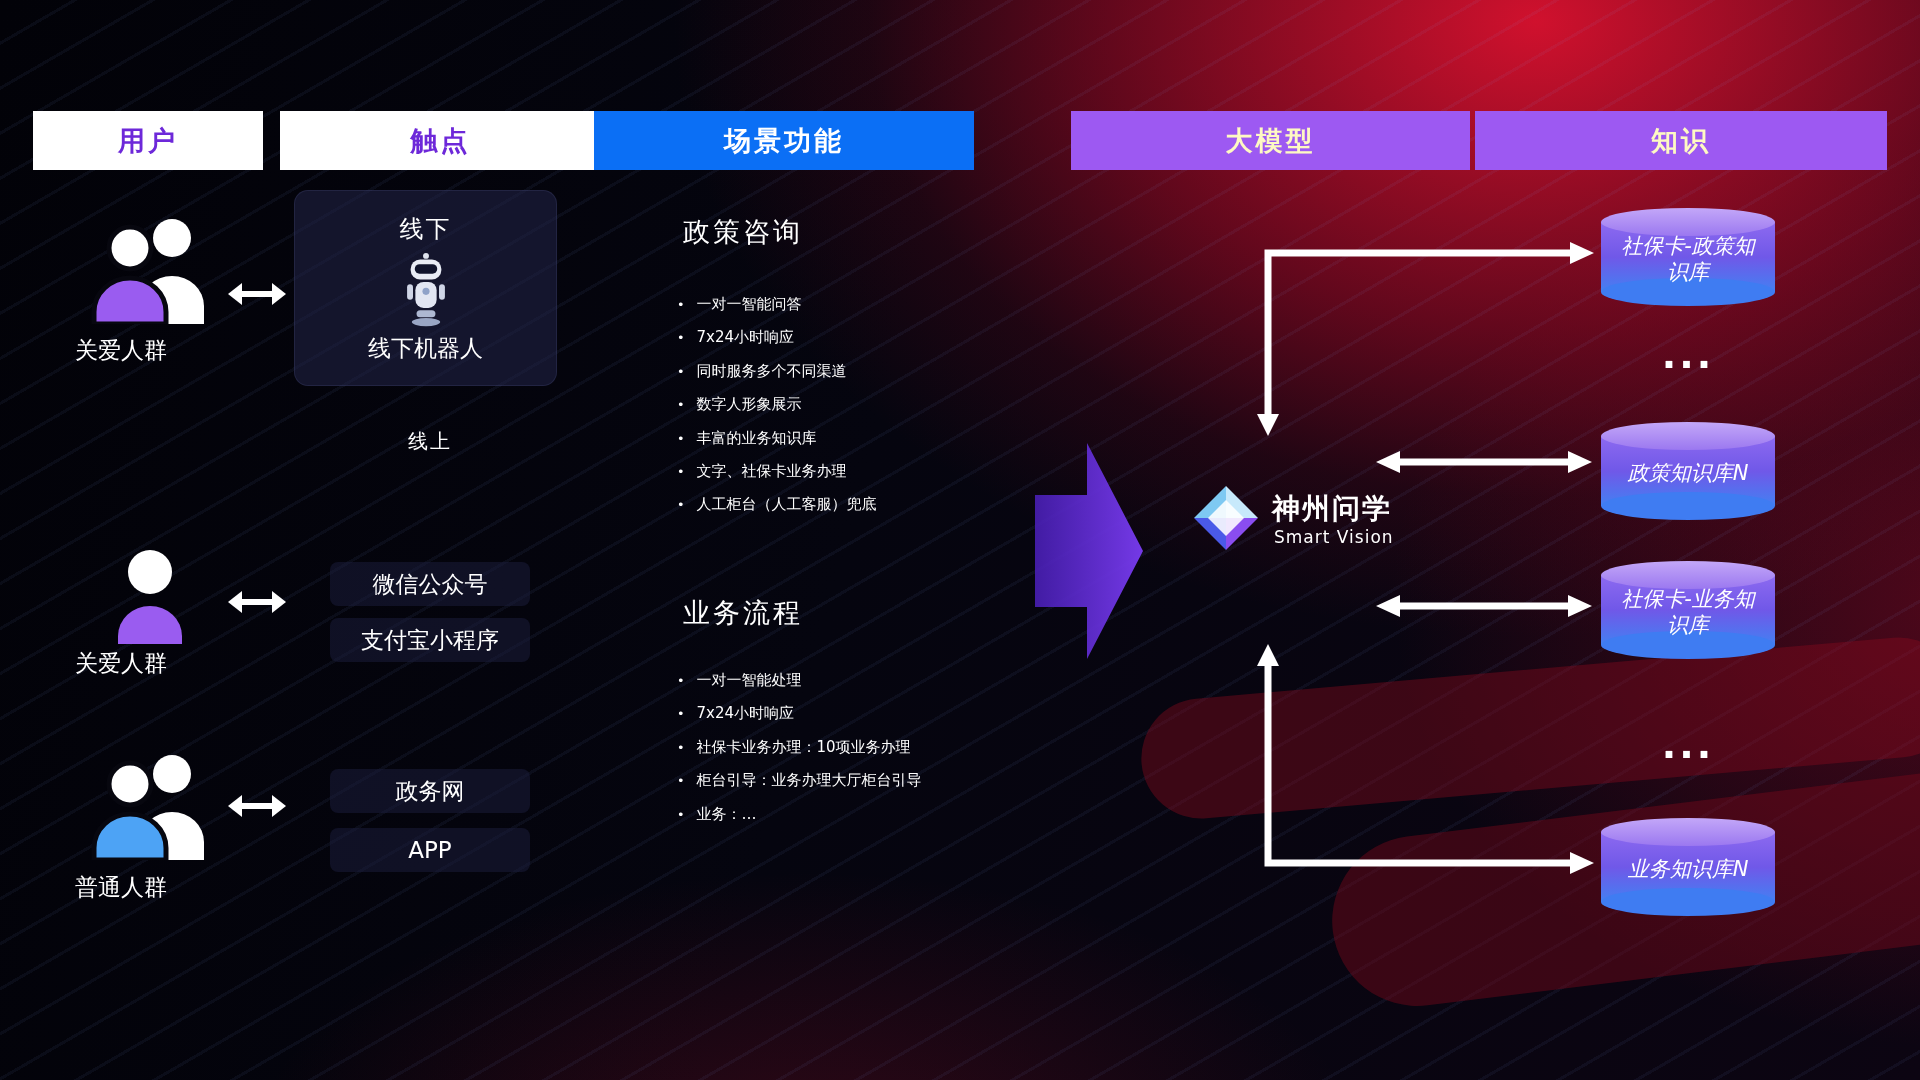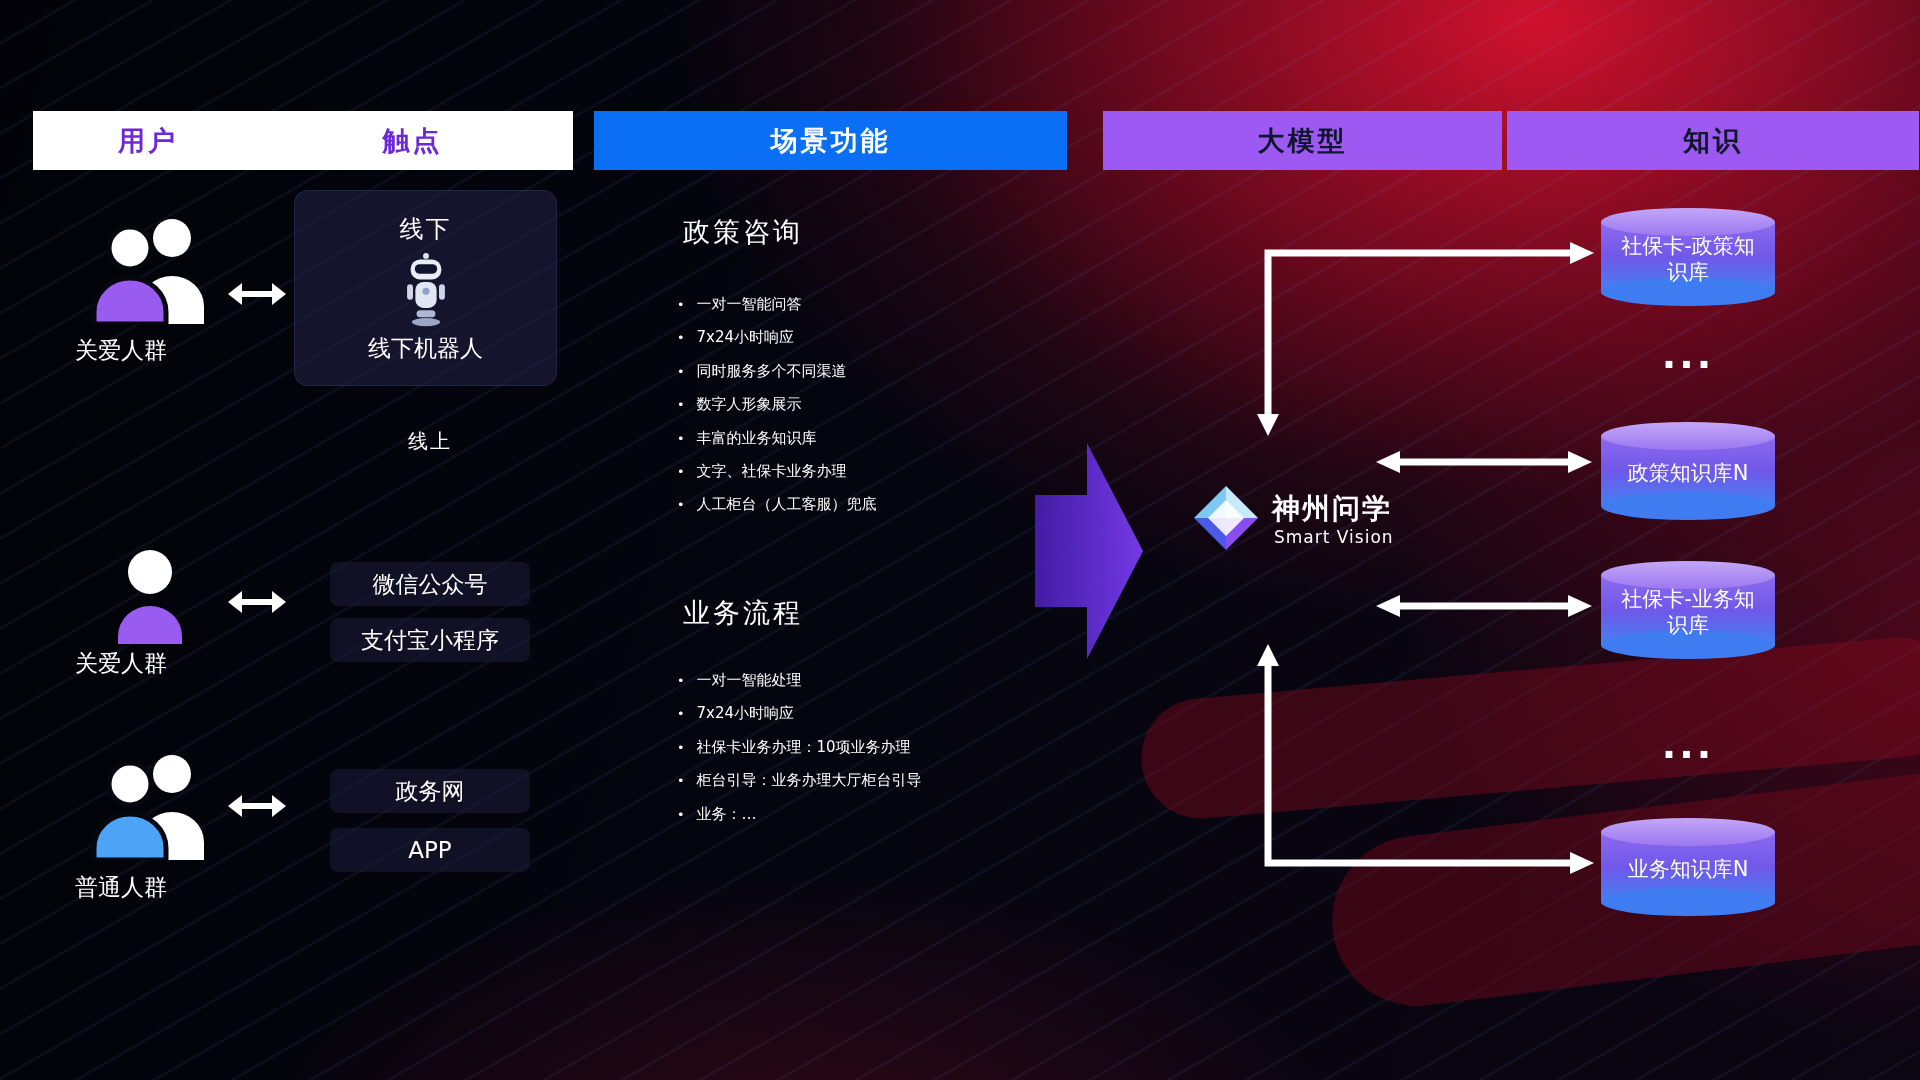"触点" div.hdr { left: 252px -> 280px }
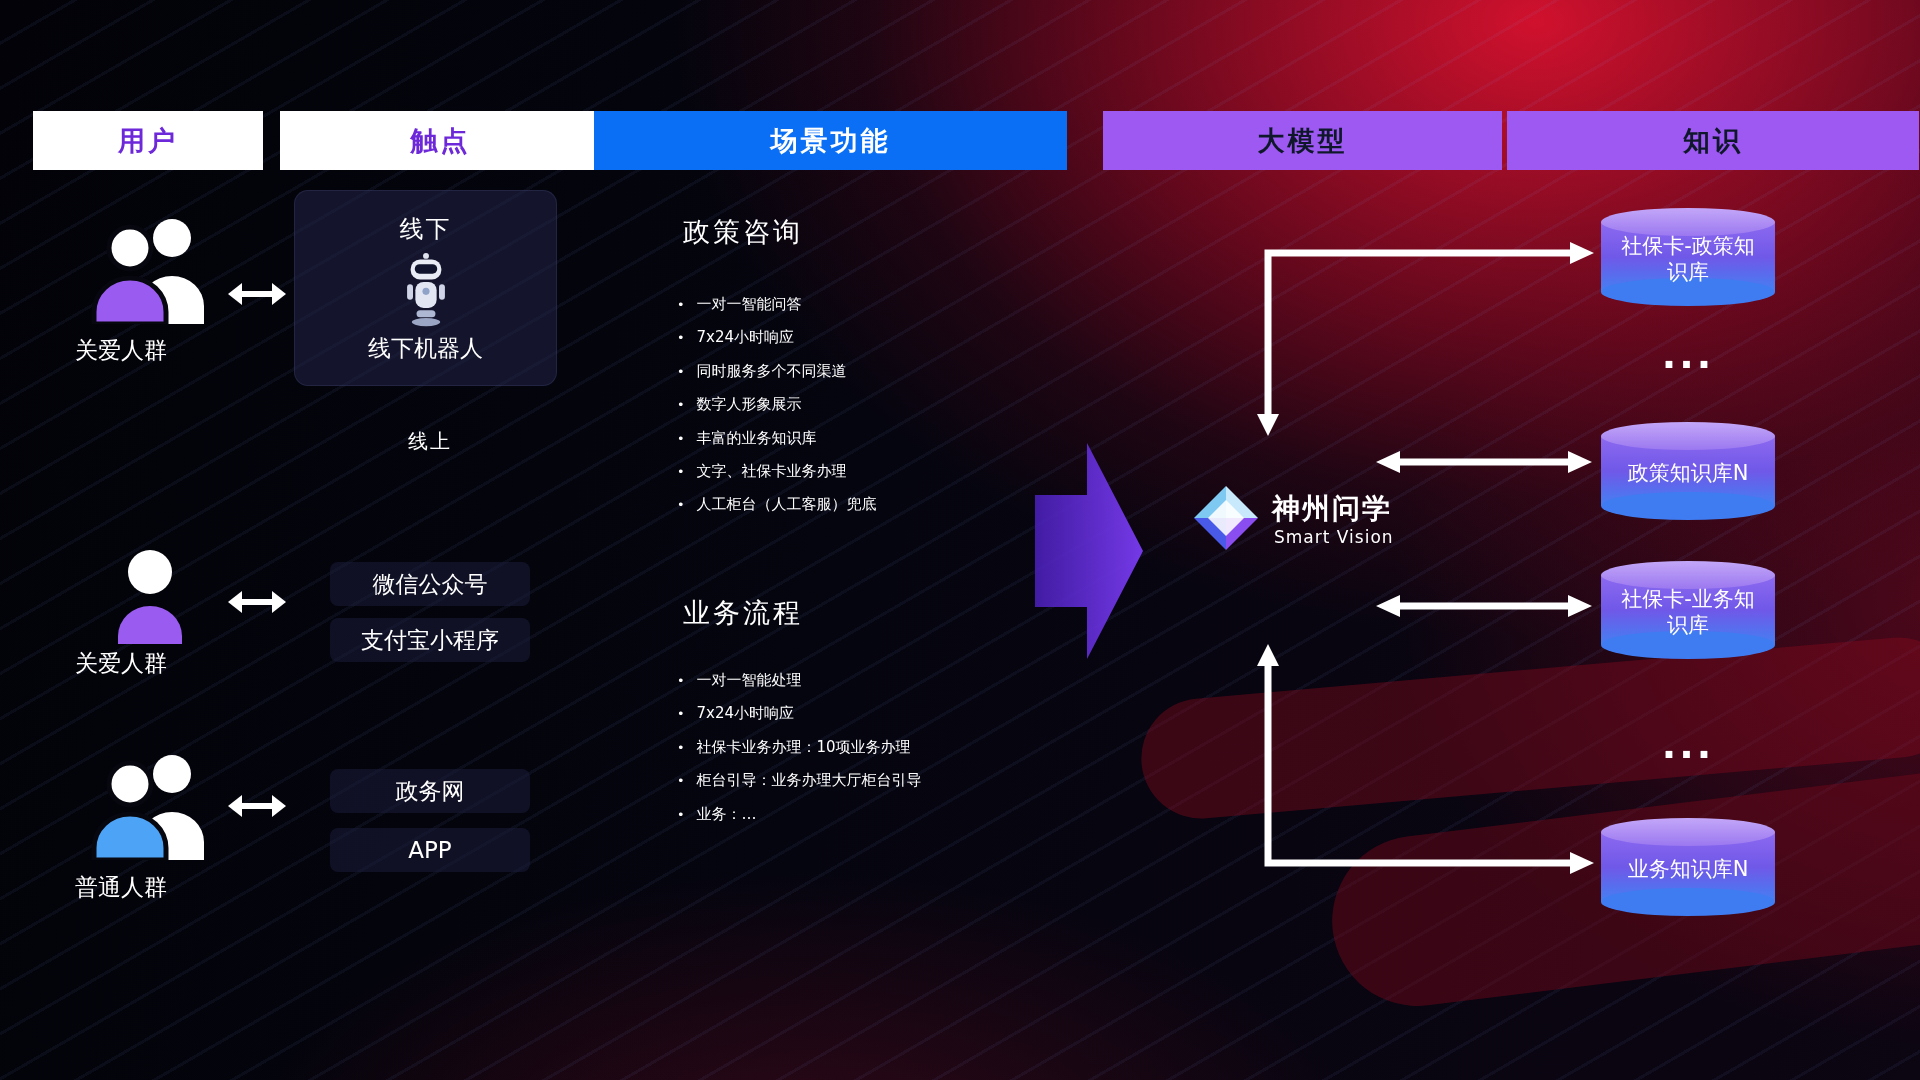"场景功能" div.hdr { width: 473px -> 380px }
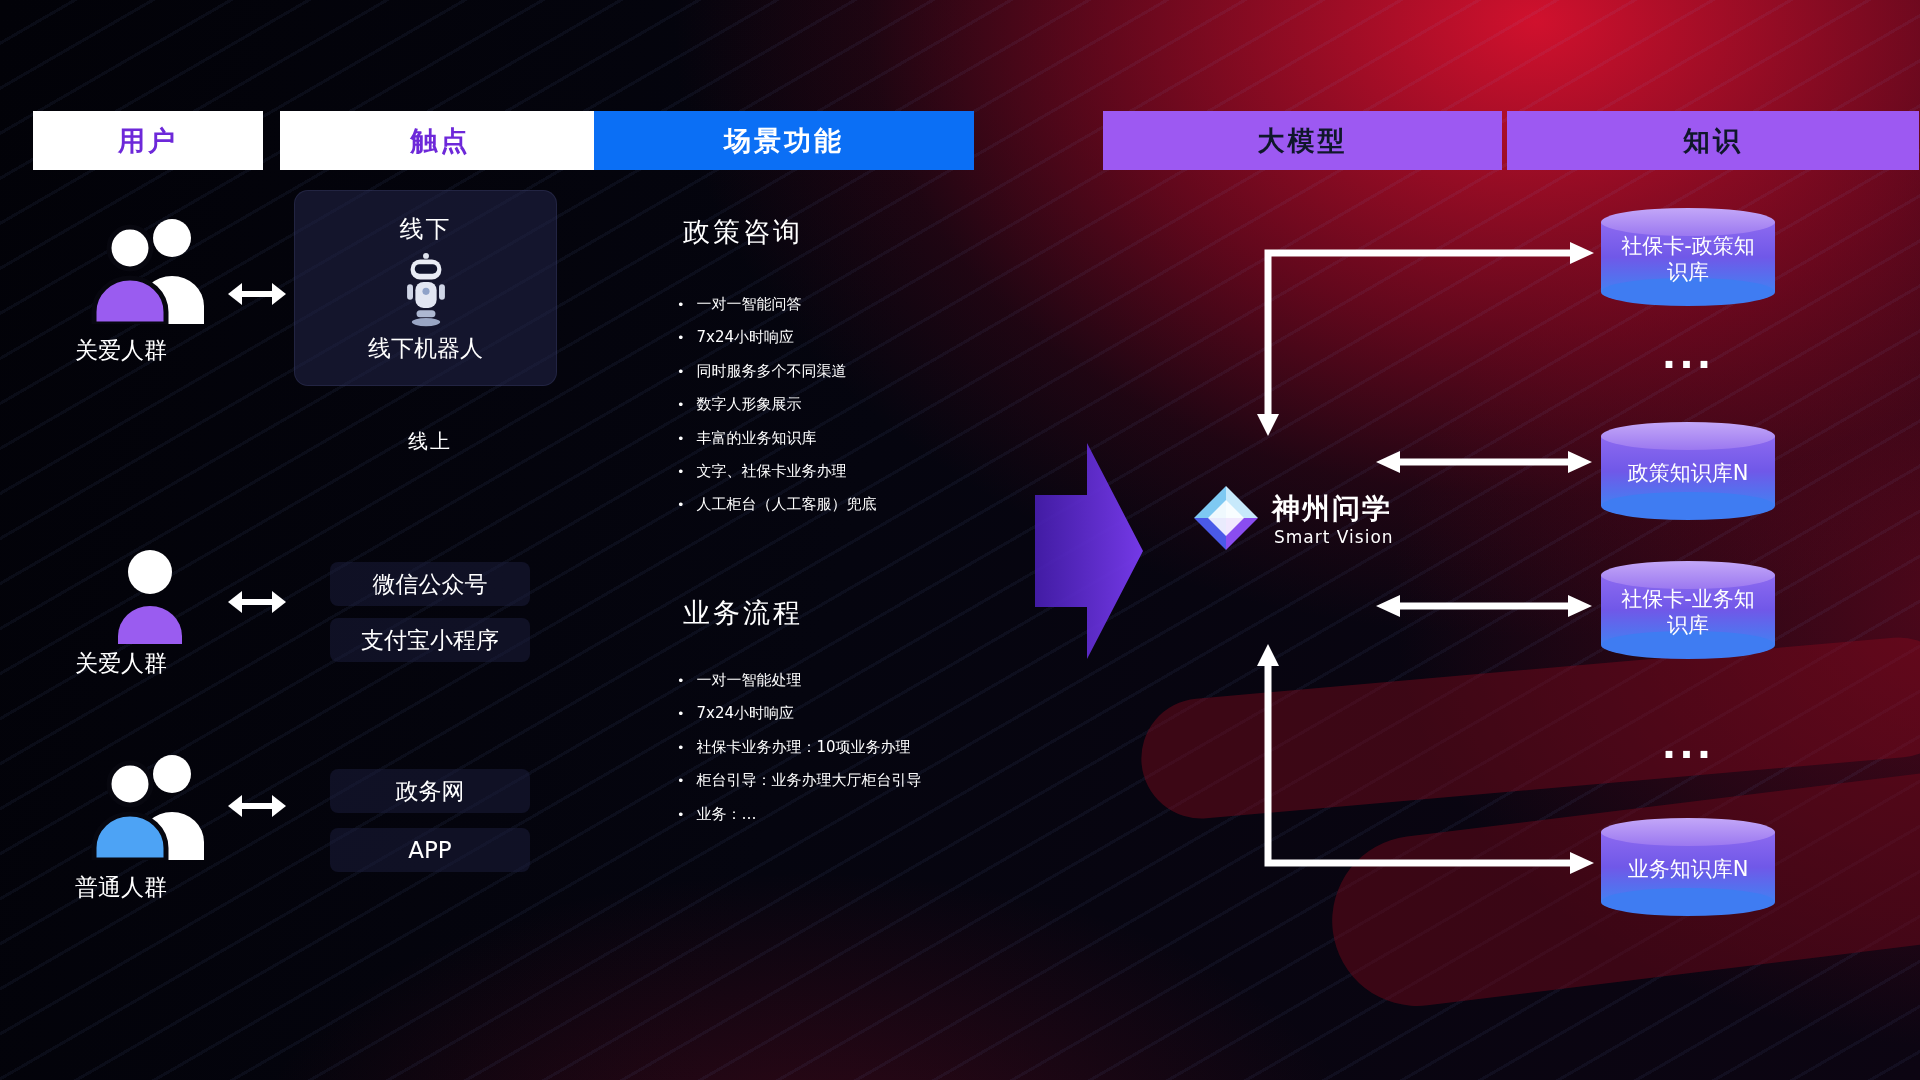"大模型" .hdr-purple { color: #0f172a -> #fef9c3; margin-left: 32px -> none }
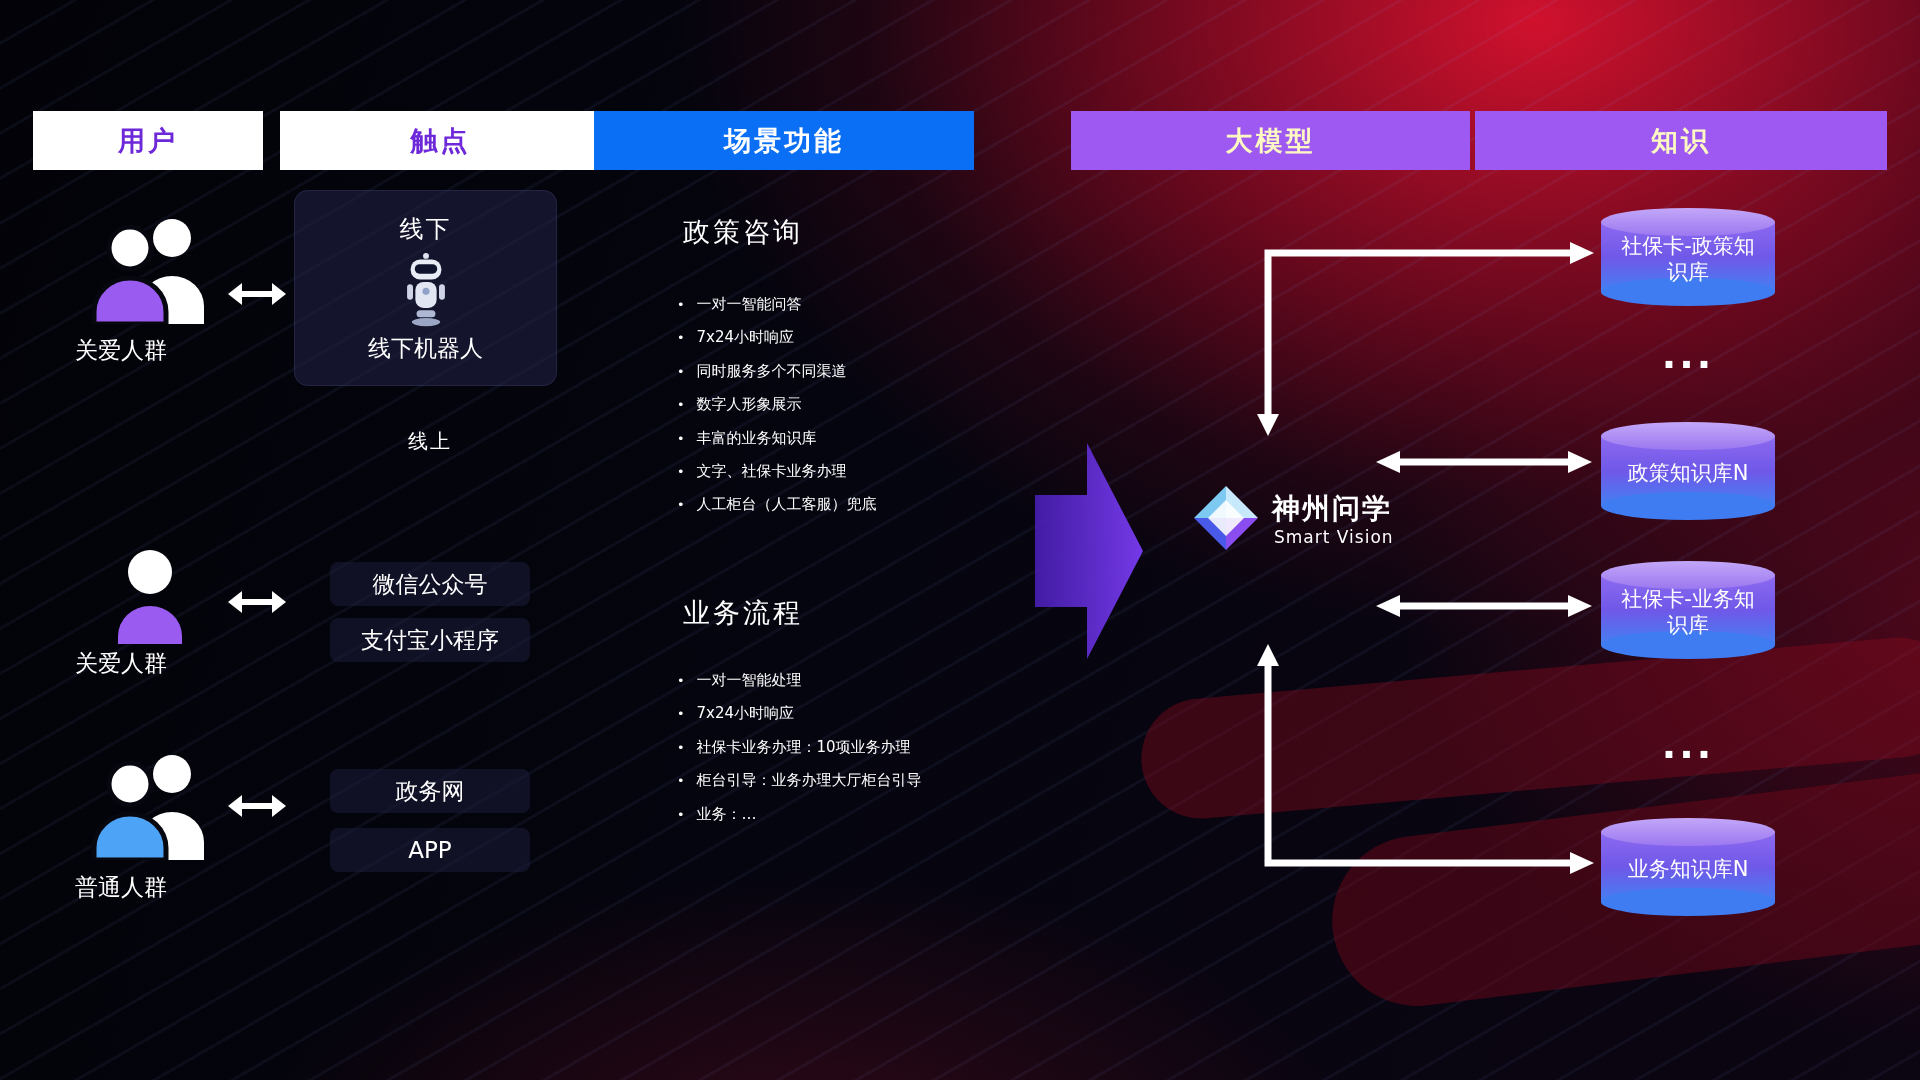"社保卡-政策知识库" .cyl { font-style: none -> italic }
